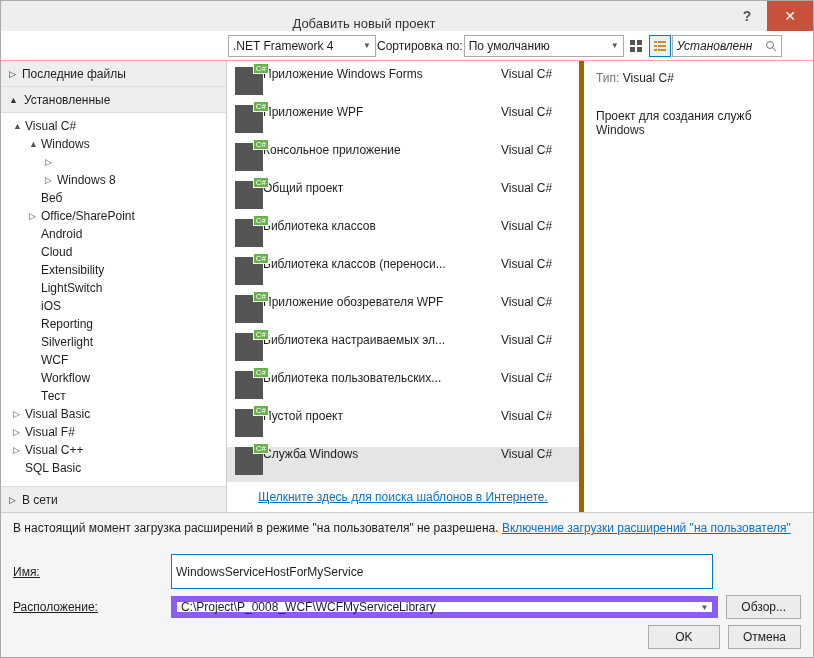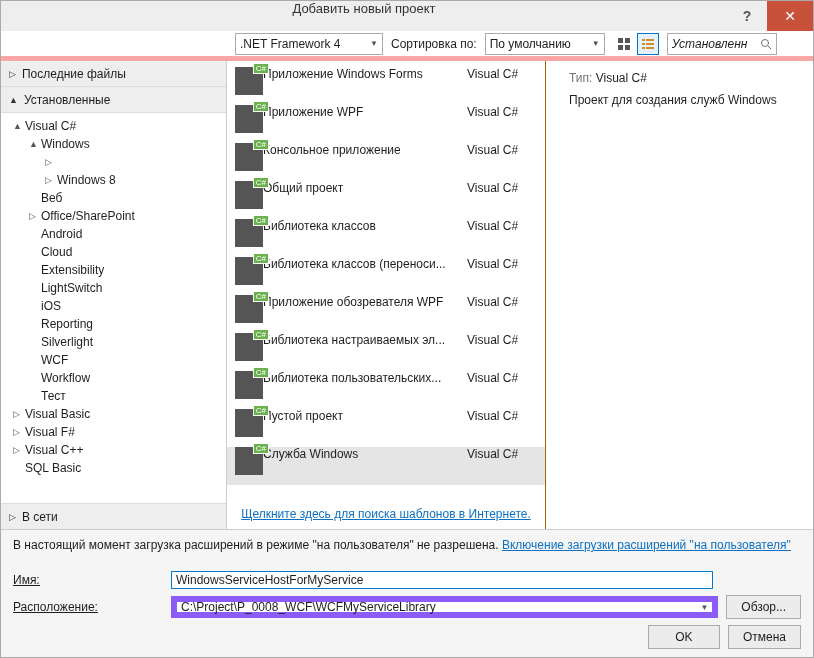"Добавить новый проект" .titlebar { align-items: flex-start -> flex-end }
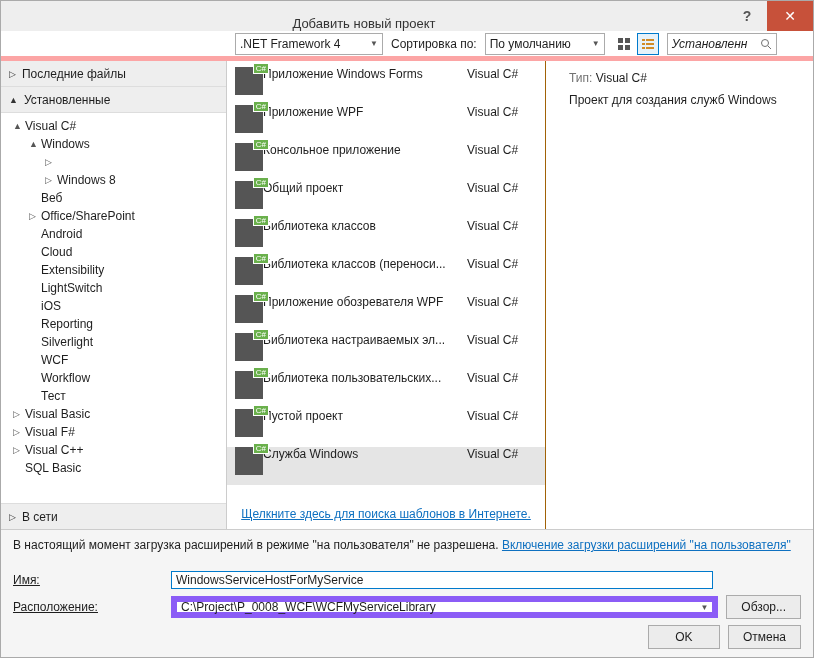".NET Framework 4" .toolbar { border-bottom: 5px solid #fca5a5 -> 1px solid #fca5a5; gap: 8px -> 1px }
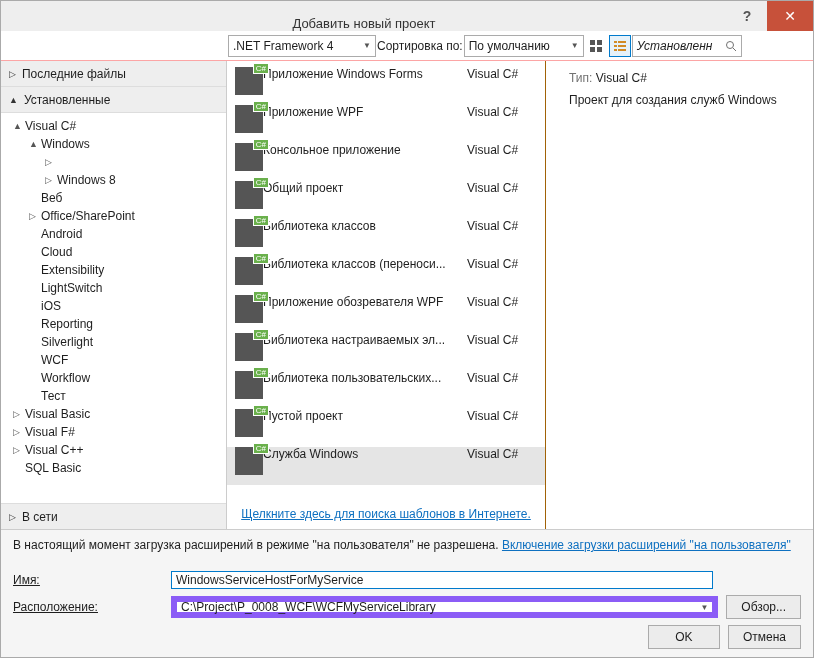"По умолчанию" .sort-combo { width: 120px -> 160px }
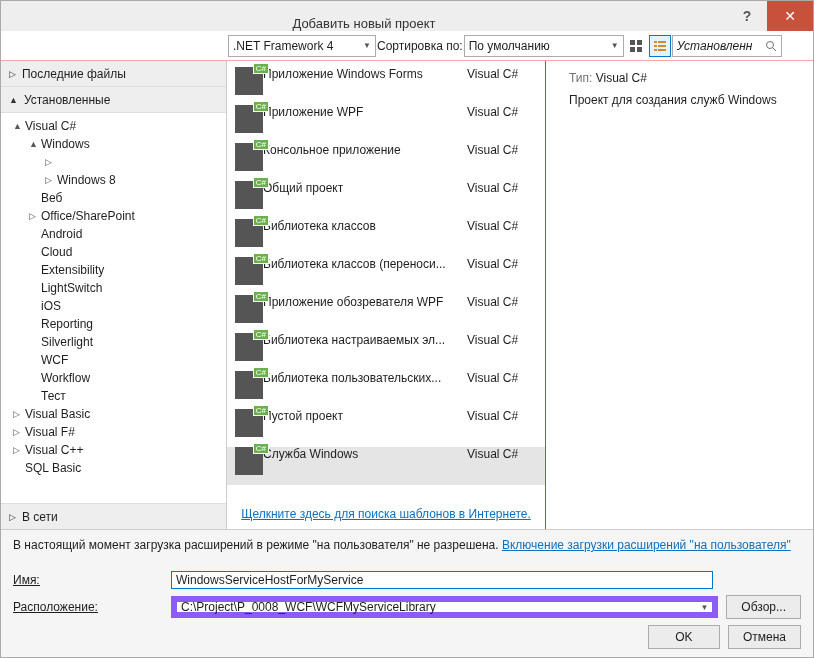"Тип: Visual C#" .col-right { border-left: 1px solid #a16207 -> 5px solid #a16207; padding: 10px 23px -> 10px 12px; width: 268px -> 234px }
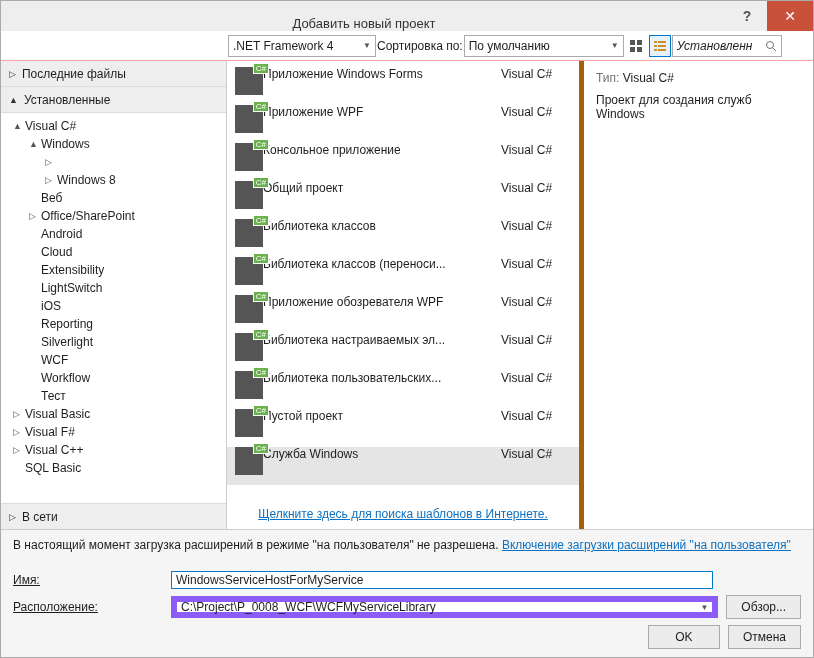"Проект для создания служб Windows" .col-right .desc { margin-top: 8px -> 24px }
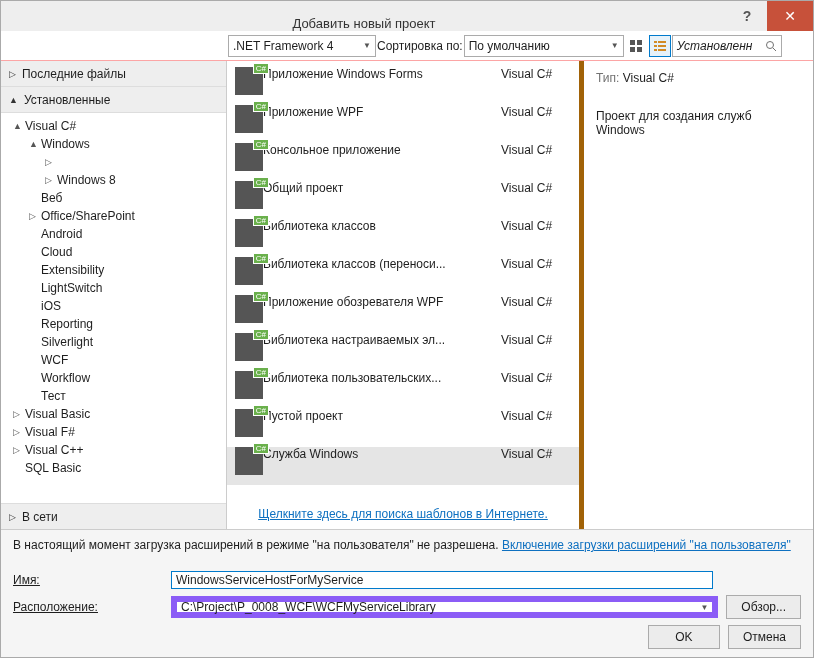"WindowsServiceHostForMyService" .form-row input { height: 18px -> 35px }
